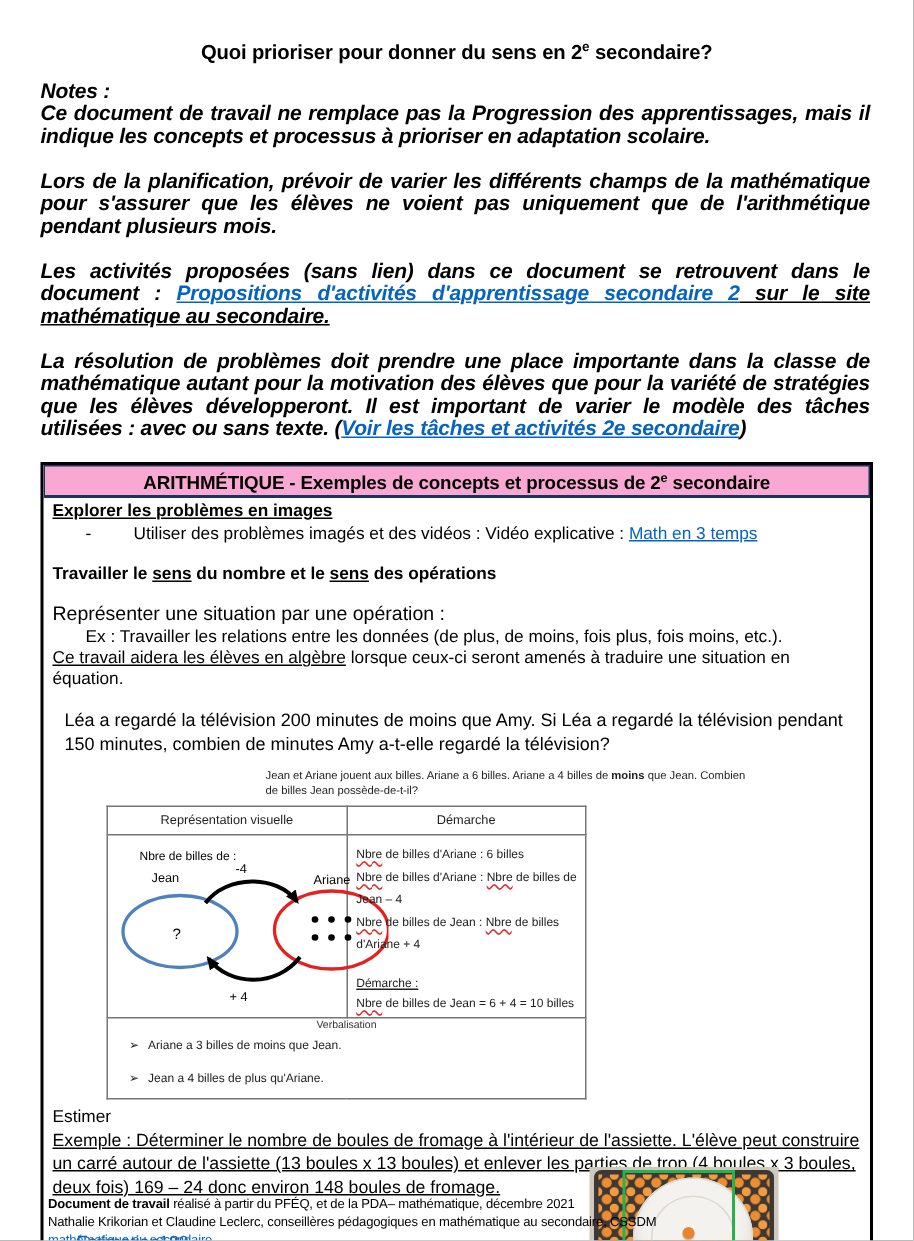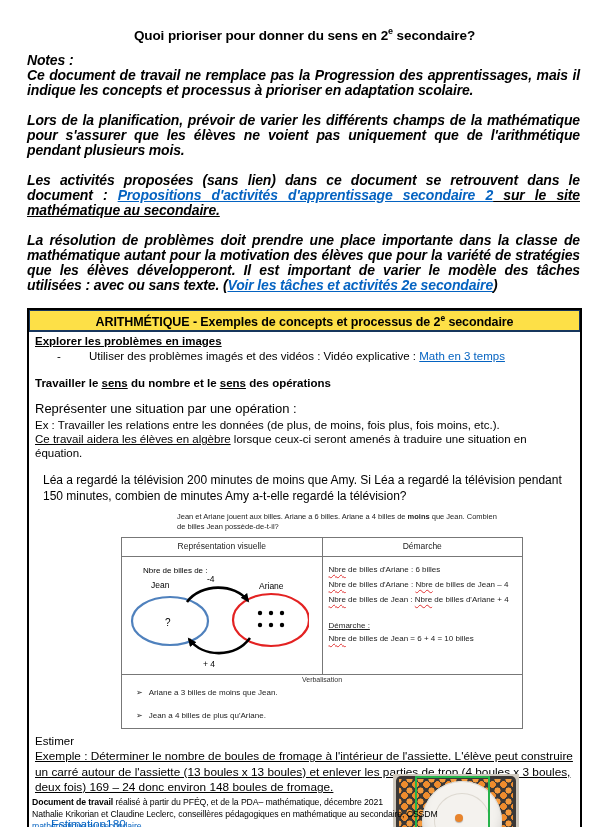"ARITHMÉTIQUE - Exemples de concepts" .banner { background: #fde047 -> #f9a8d4 }
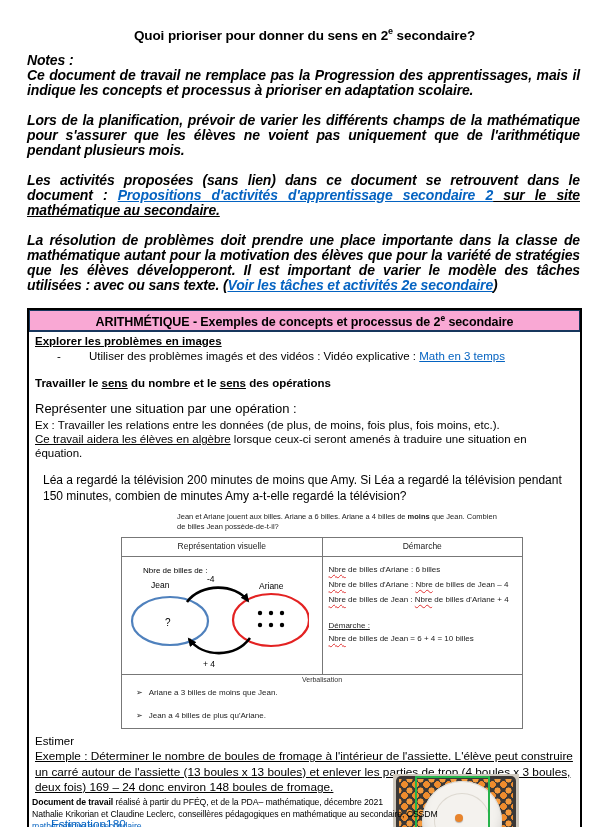"Ex : Travailler les relations" .ex-line { margin-left: none -> 22px }
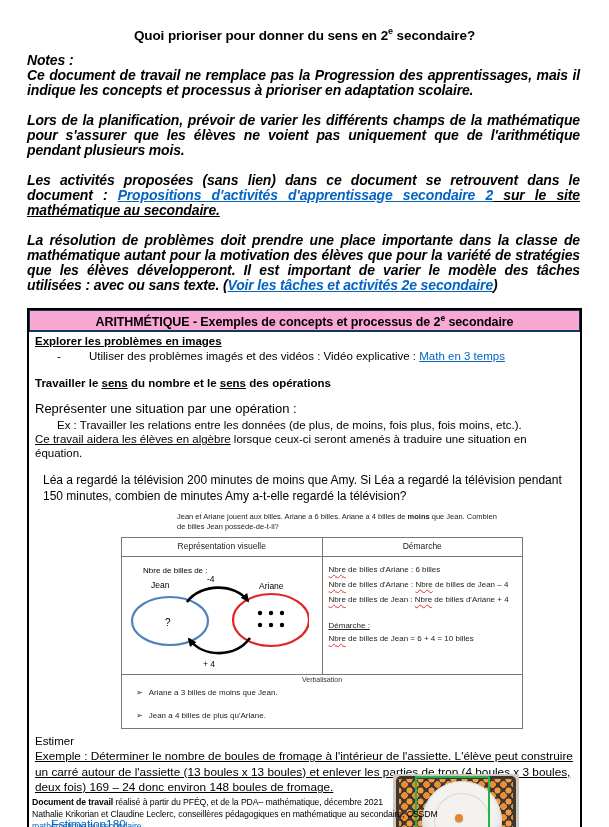"Représentation visuelle" .fig-table { margin: 5px 0 0 86px -> 5px 0 0 36px; width: 402px -> 320px }
